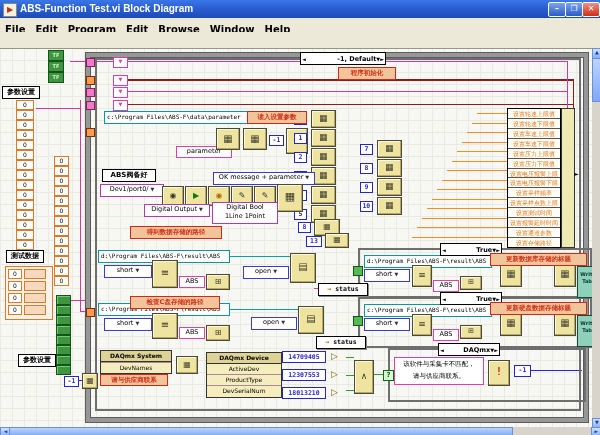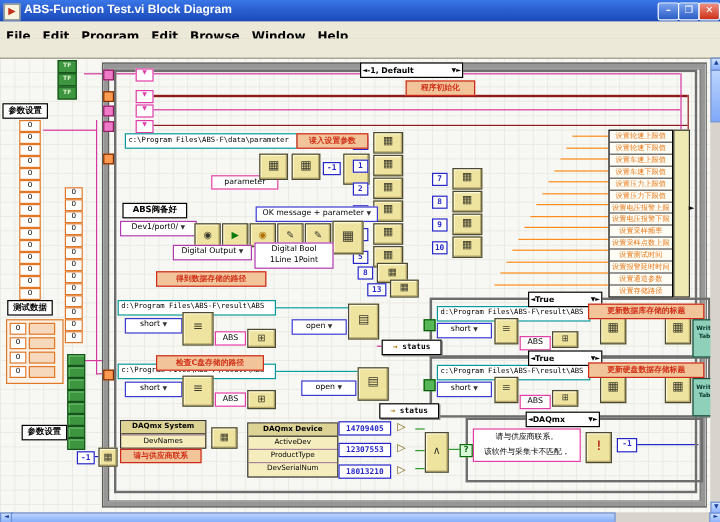"-1, Default" .csel .cap { text-align: left -> right }
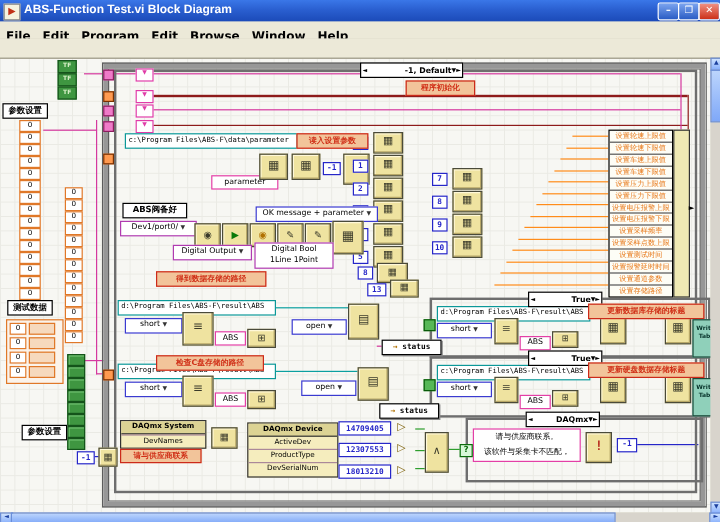"请与供应商联系。" span { order: before "该软件与采集卡不匹配，" -> after "该软件与采集卡不匹配，" }
